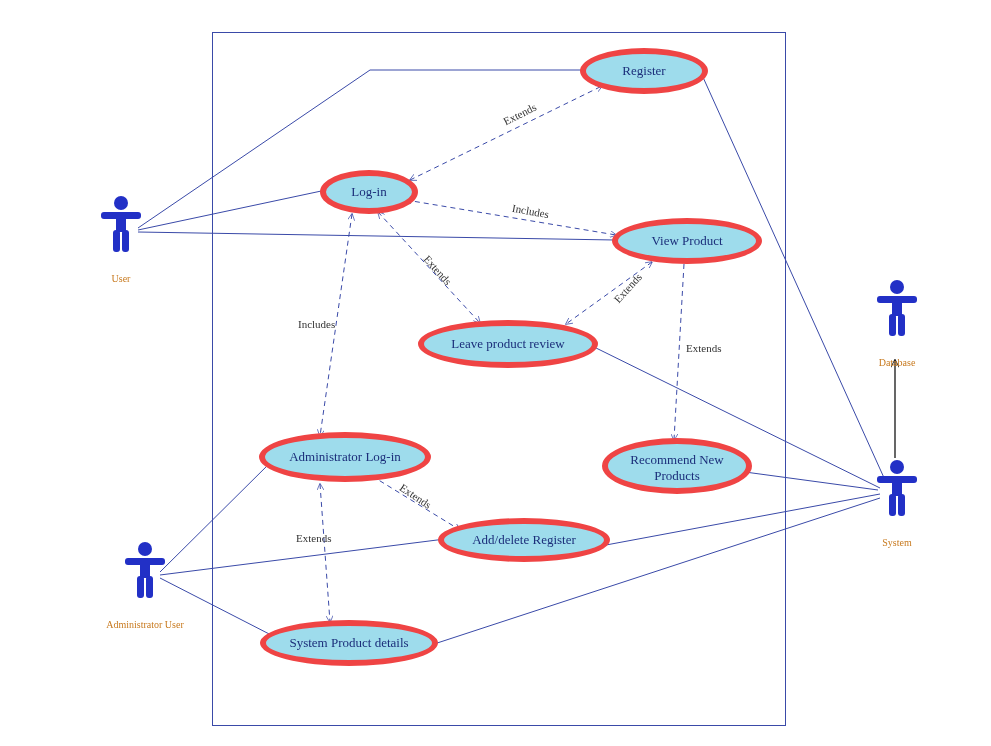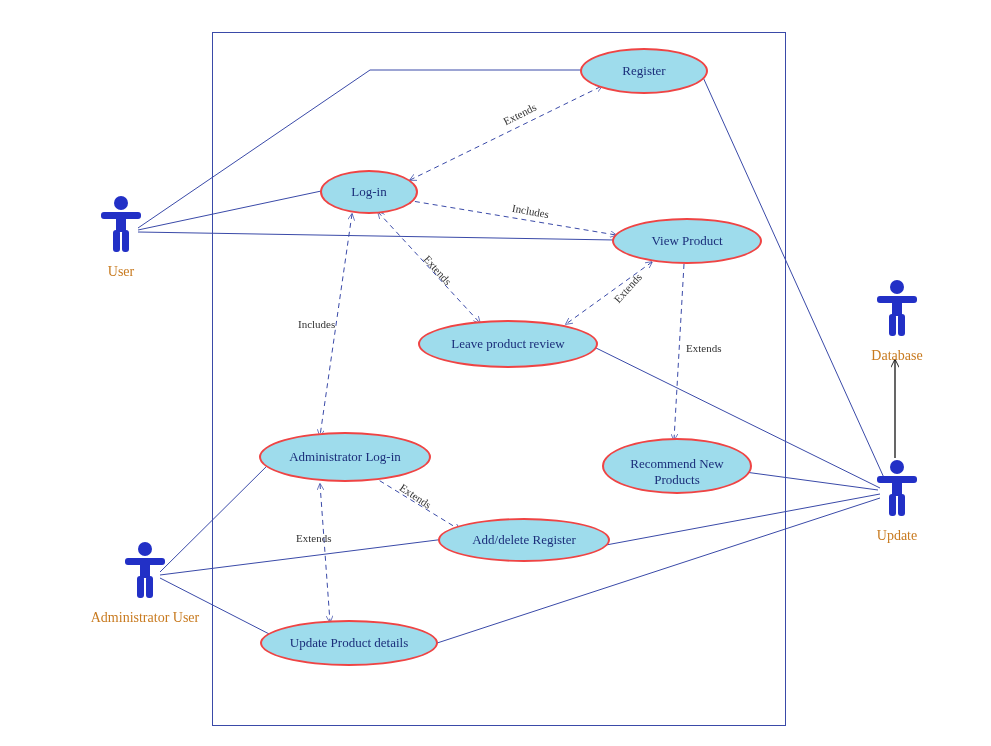"Register" .ellipse { border: 2px solid #ef4444 -> 6px solid #ef4444 }
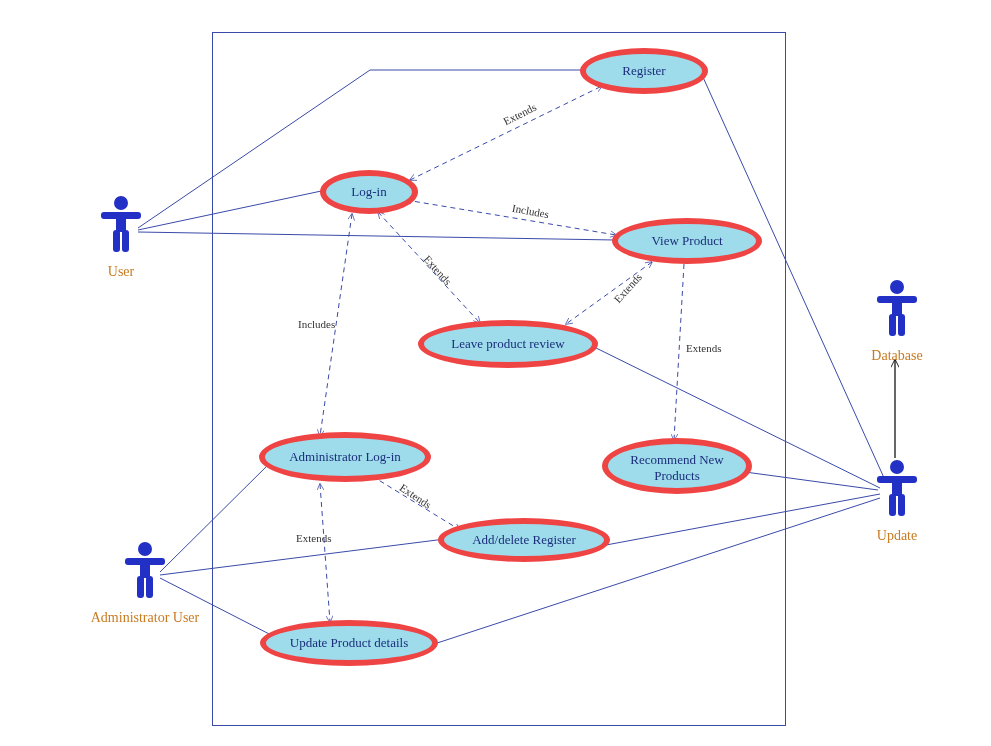"User" .actor .label { font-size: 14px -> 10px; margin-top: 10px -> 19px }
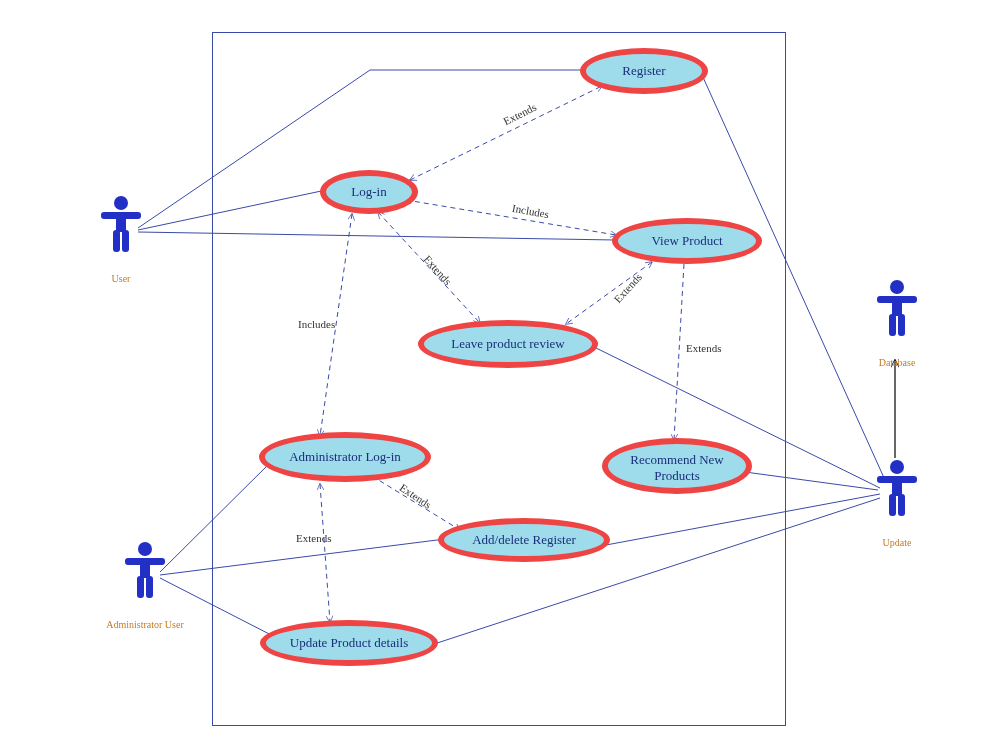"Update" div.label { text: Update -> System }
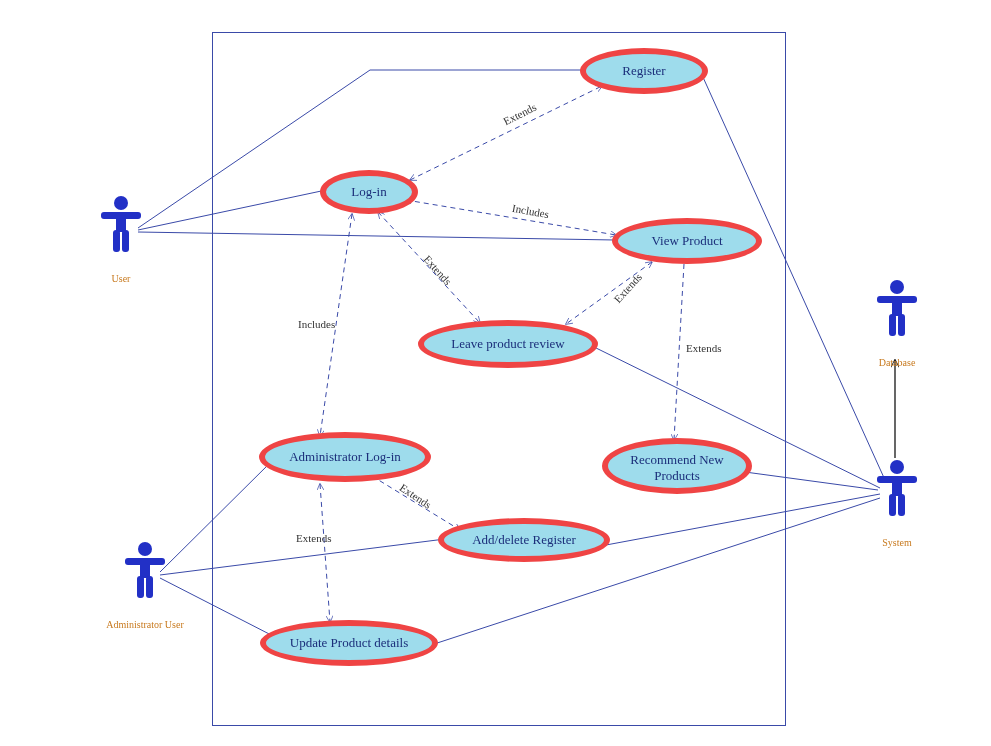"Update Product details" span { text: Update -> System }
